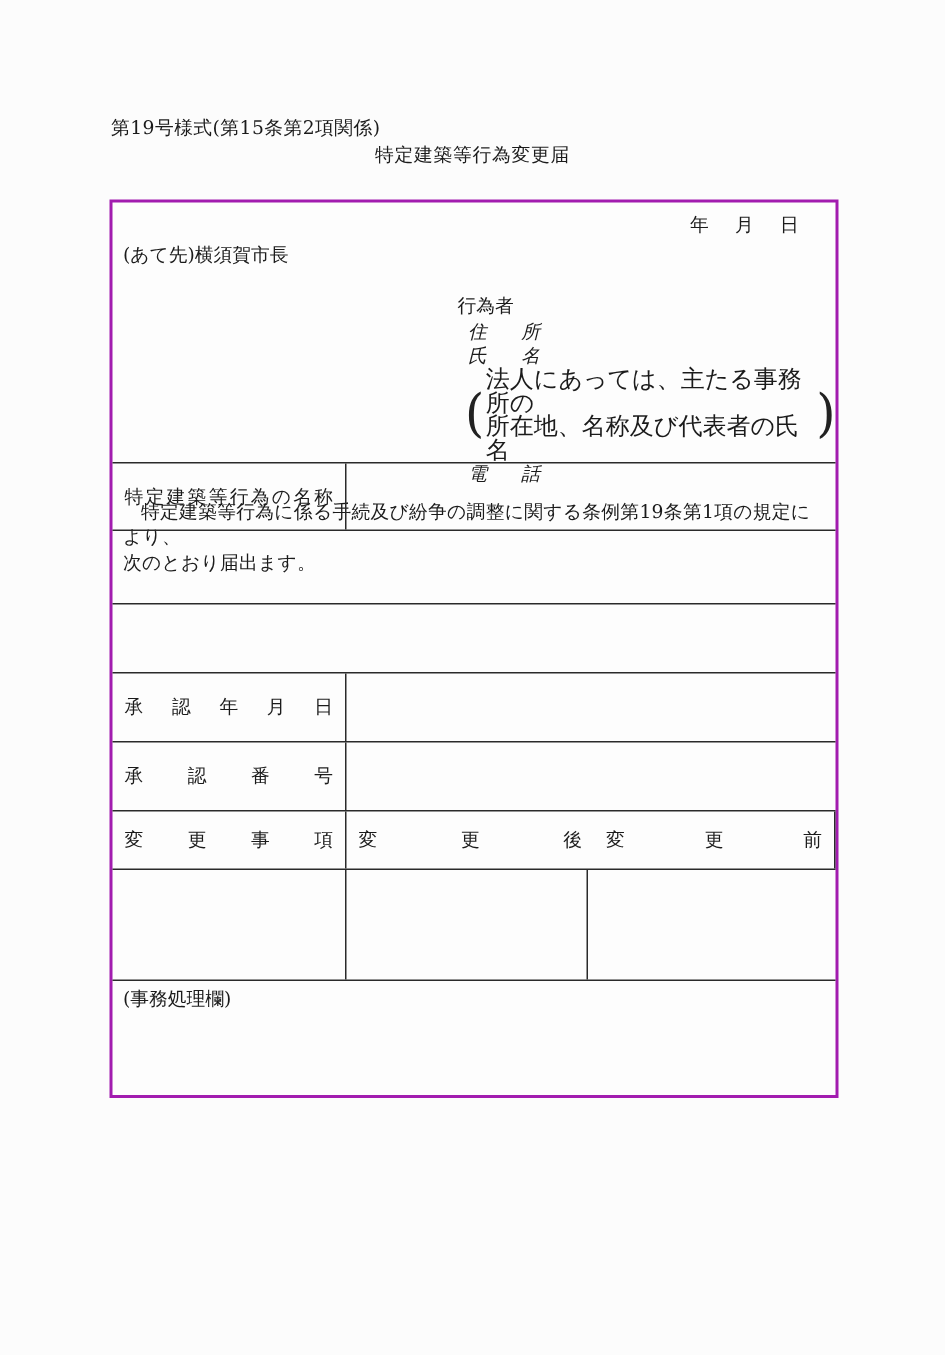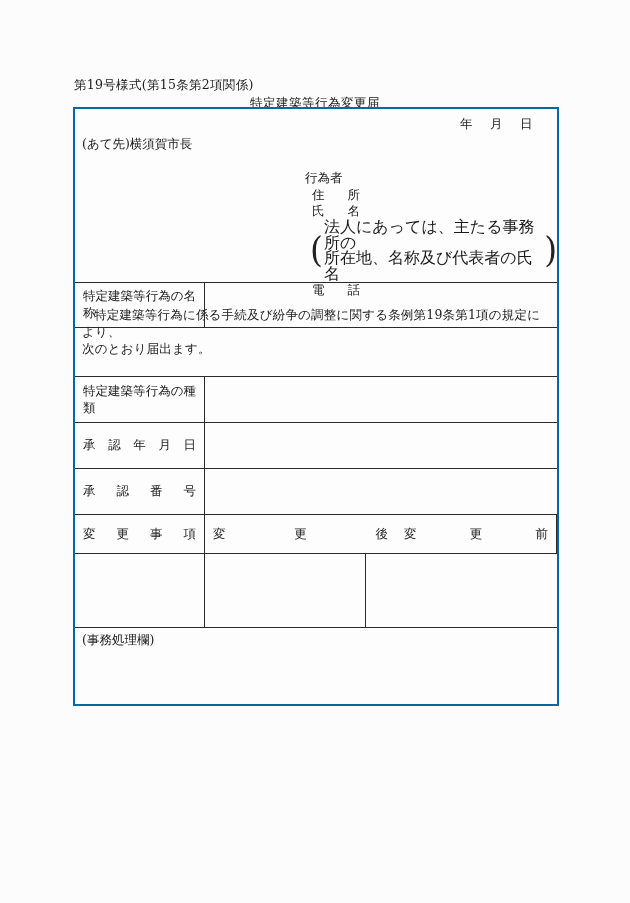"年 月 日" .form-box { border: 2px solid #0369a1 -> 2px solid #a21caf; top: 107px -> 133px }
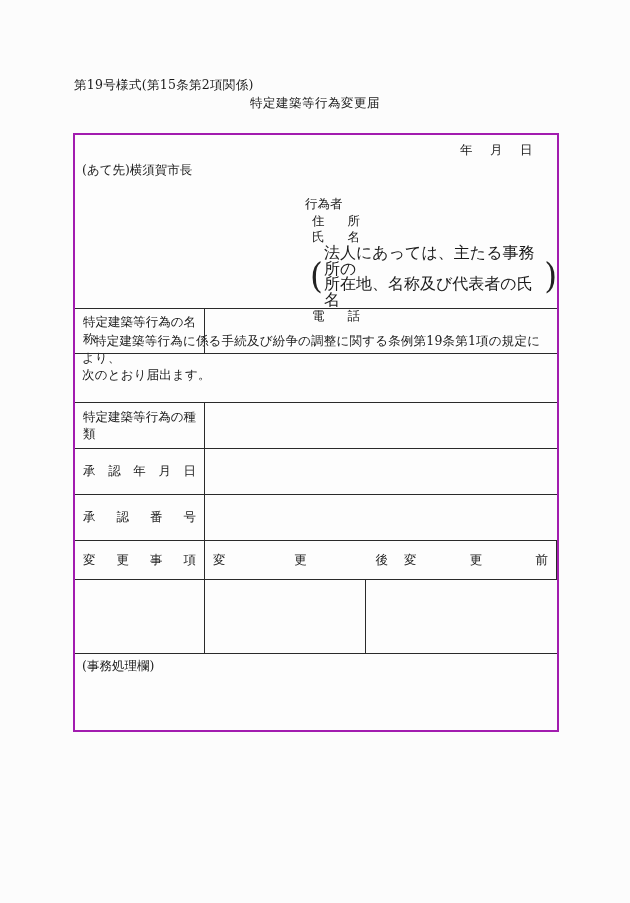"住所" .field-pair { font-style: none -> italic }
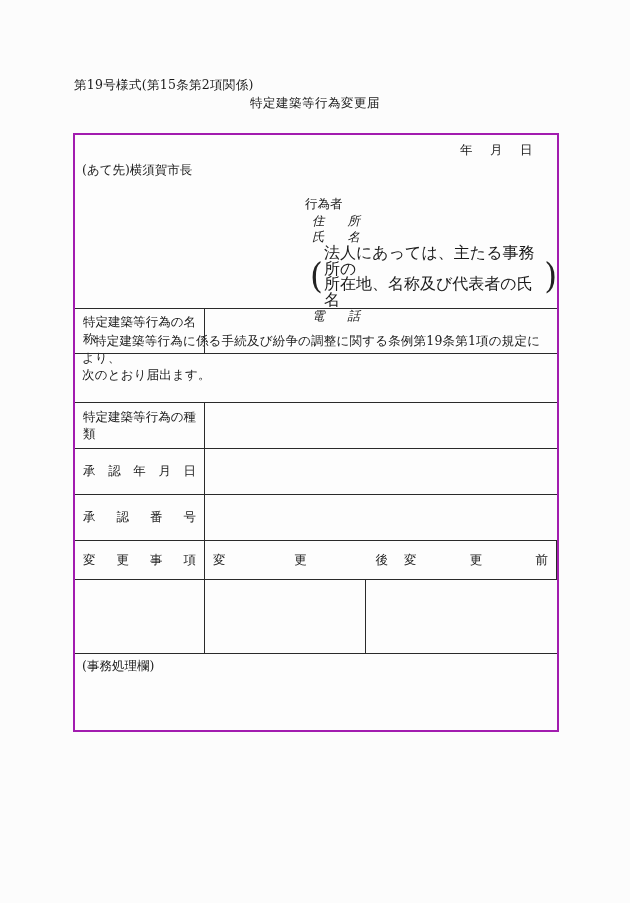"特定建築等行為の名称" .label-cell { width: 130px -> 156px }
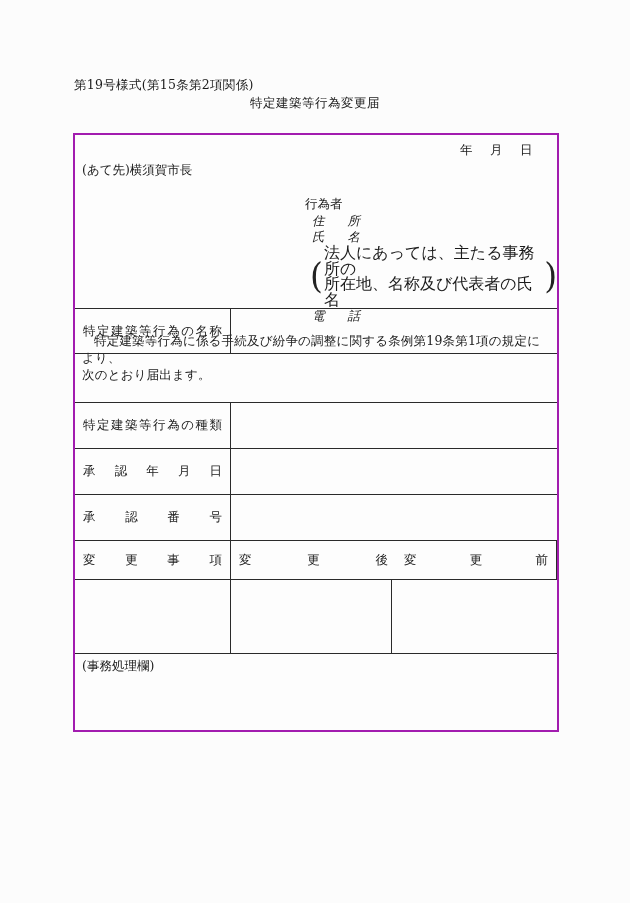"特定建築等行為の種類" div.cell { html: <div> <span>特定建築等行為の種類</span> </div> -> none }
